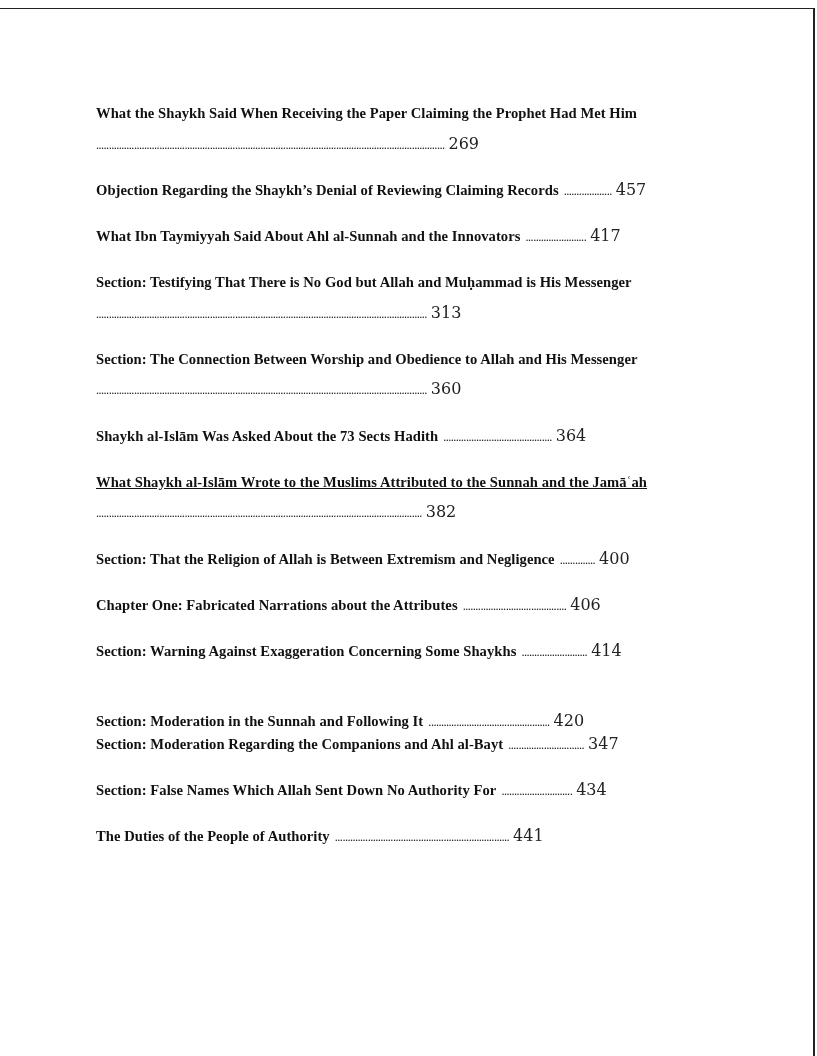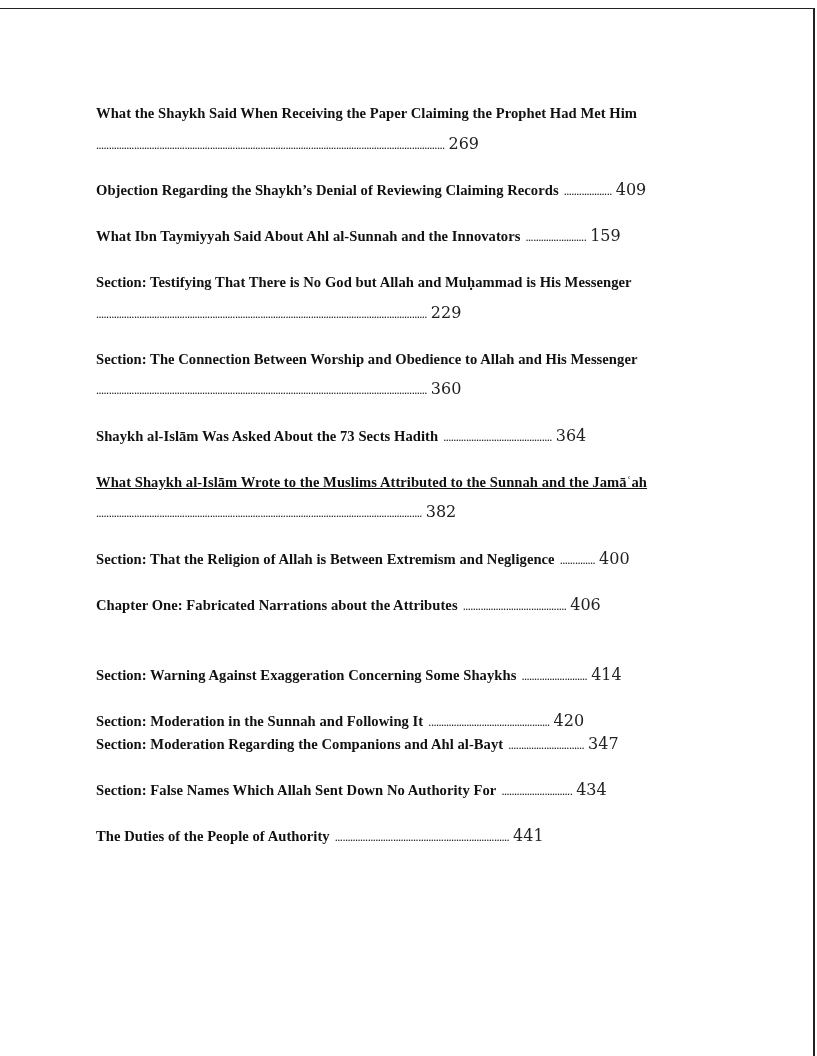"409" span.page-num { text: 409 -> 457 }
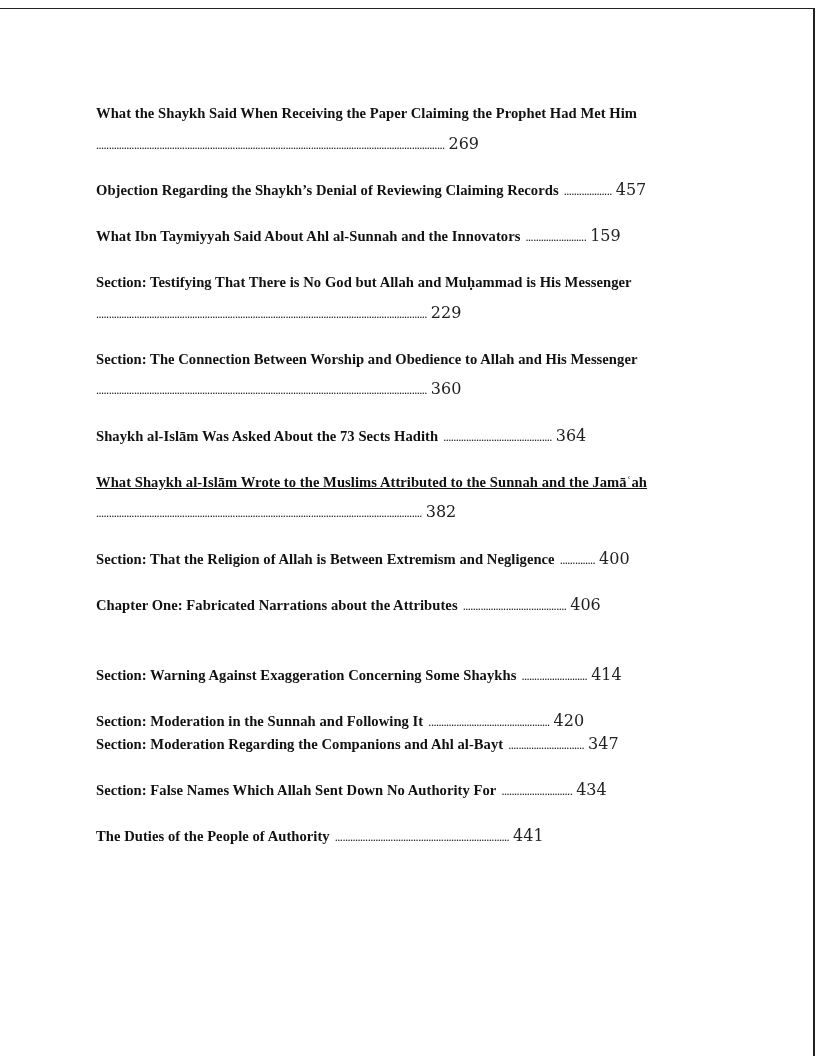"159" span.page-num { text: 159 -> 417 }
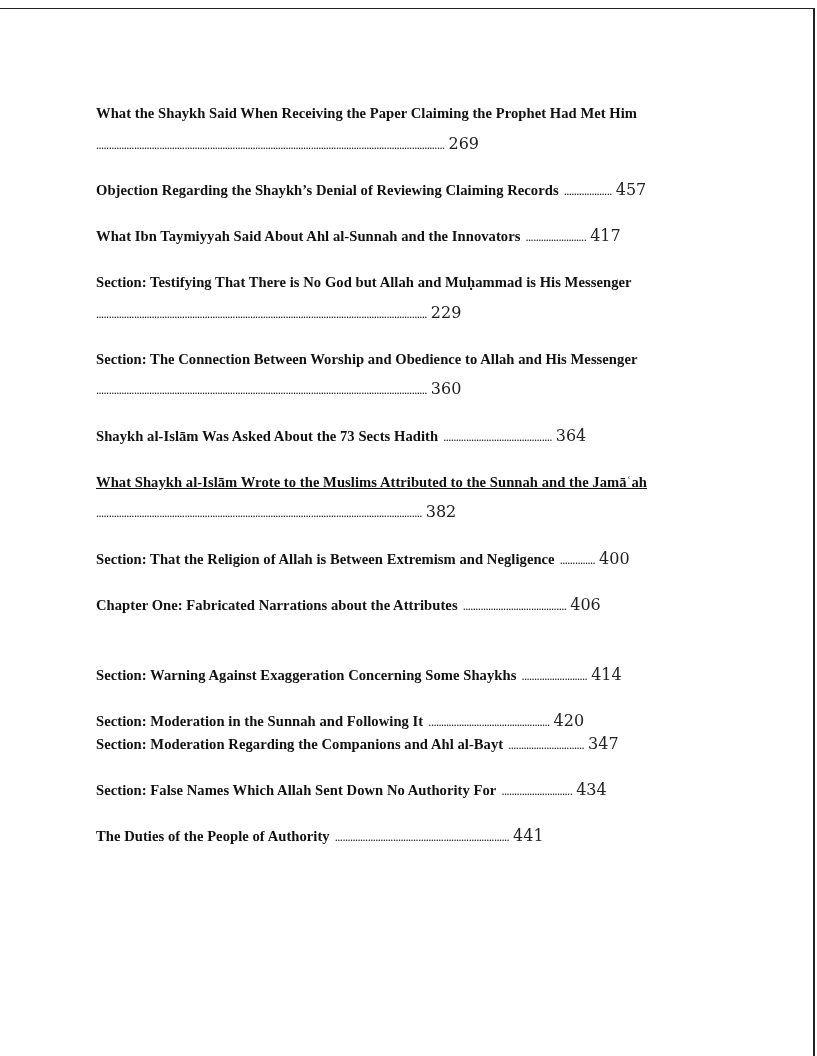"229" span.page-num { text: 229 -> 313 }
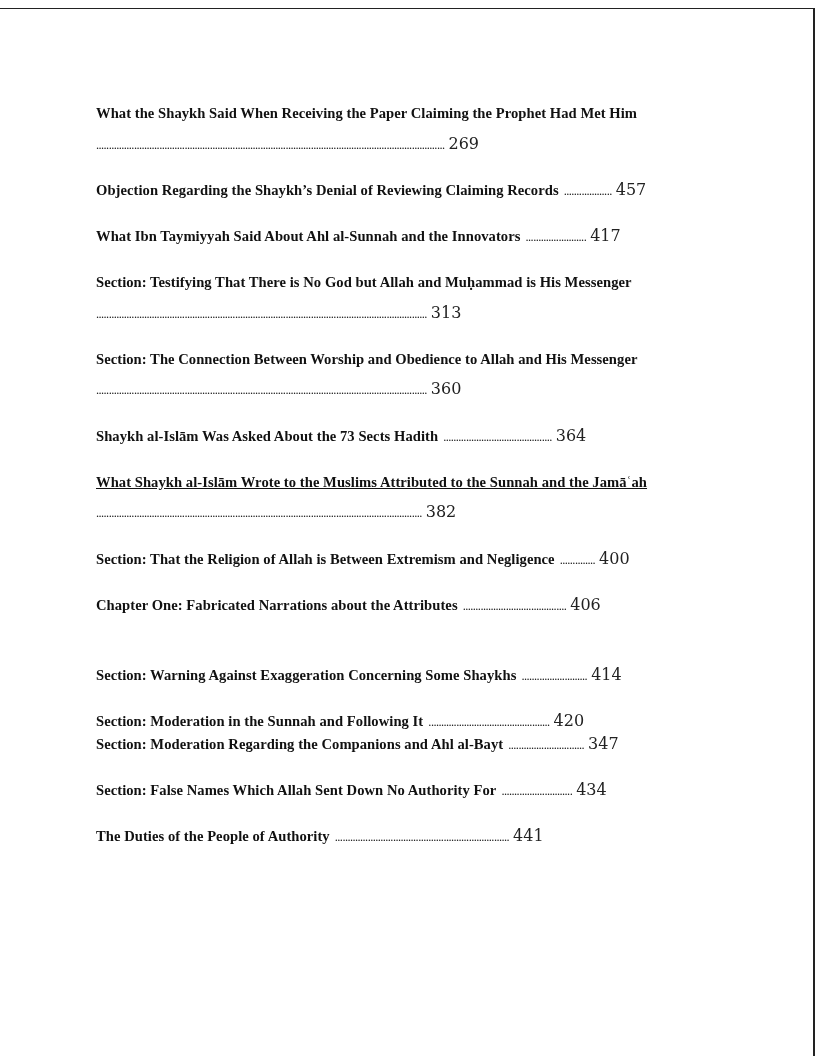"Section: Warning Against Exaggeration" div.line { margin-top: 24px -> none }
